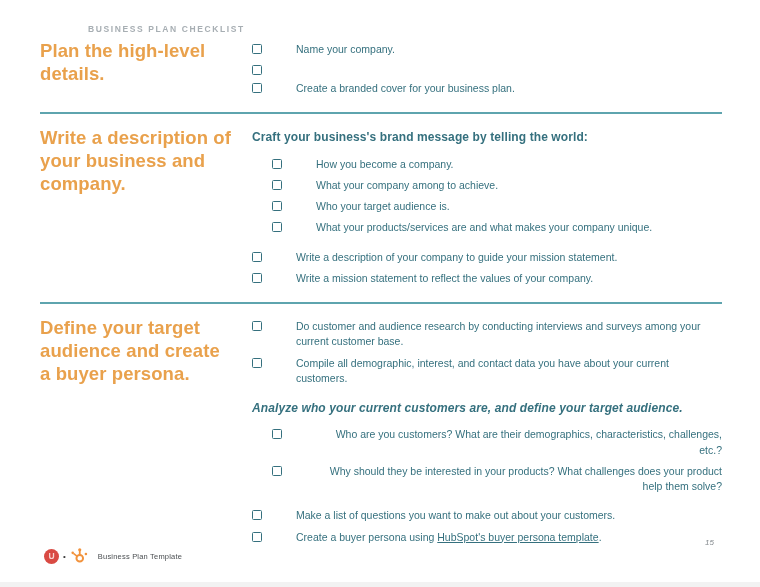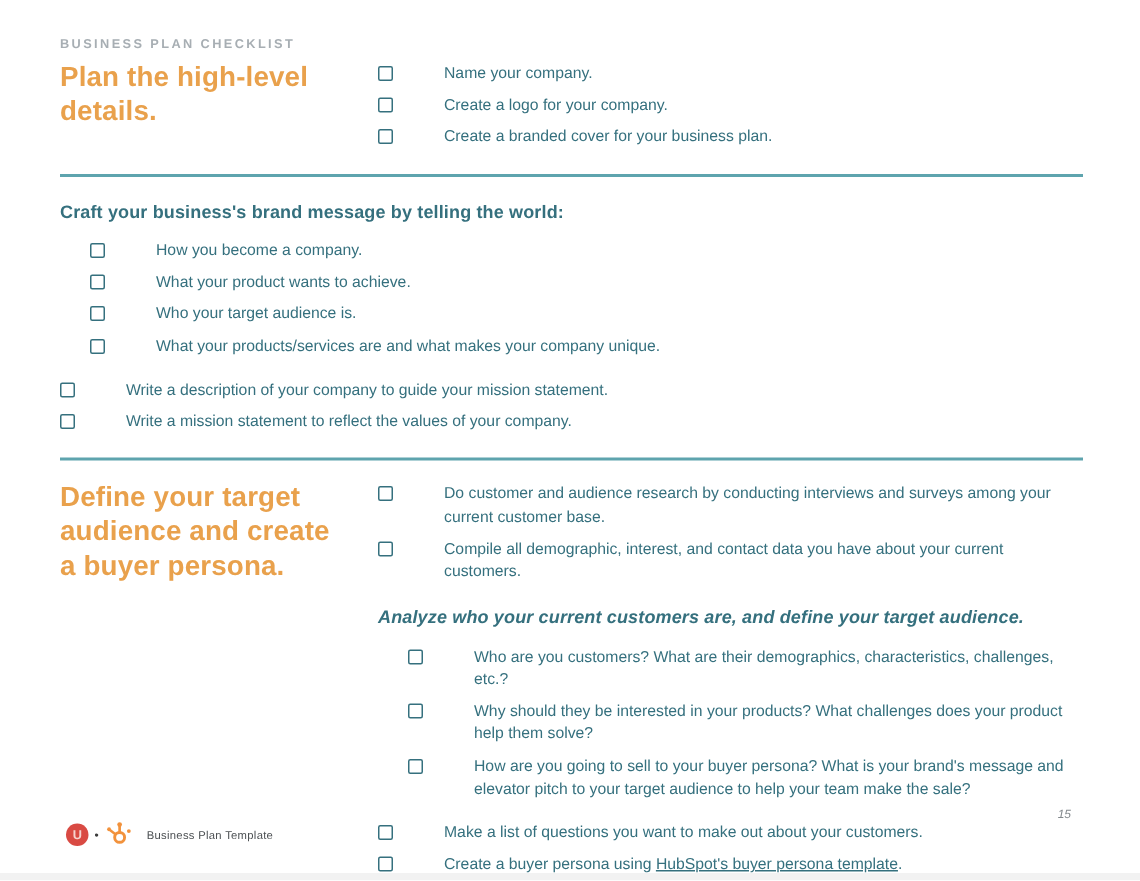"BUSINESS PLAN CHECKLIST" .eyebrow { margin-left: none -> 48px }
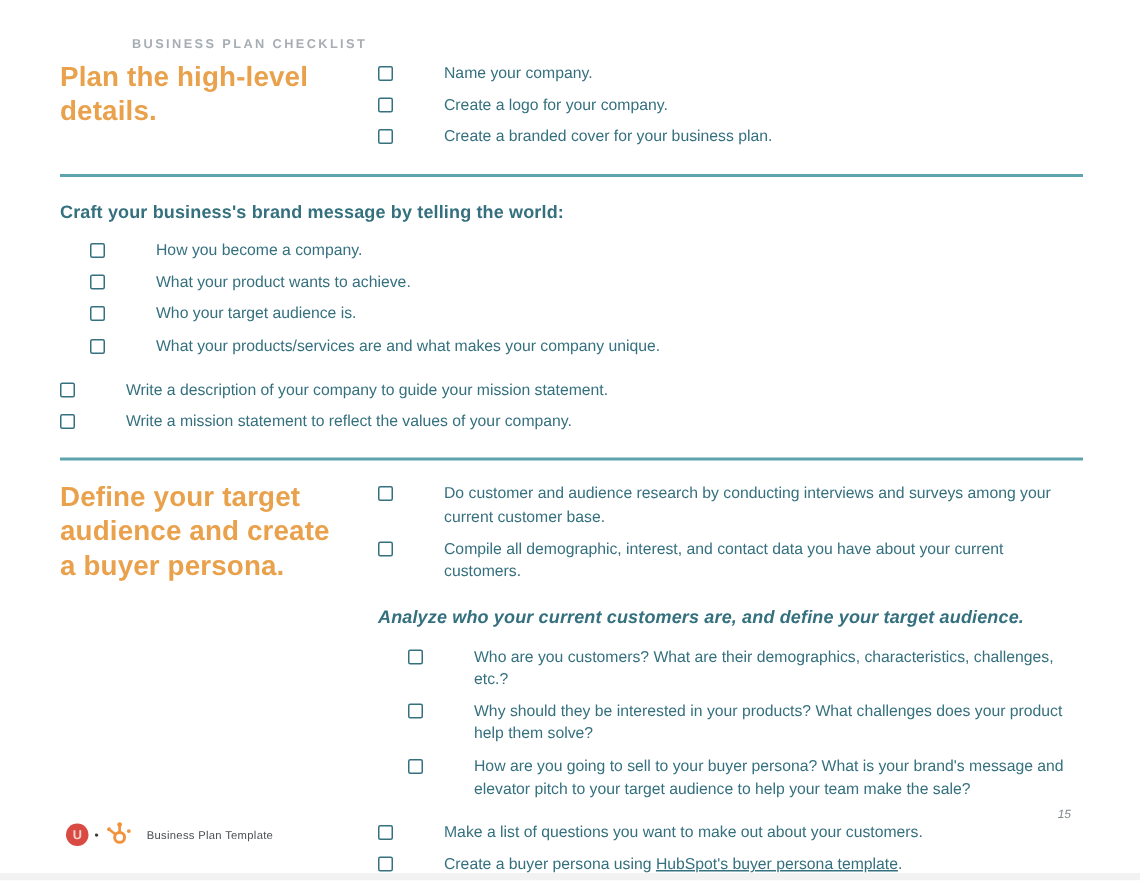"Create a logo for your" span.label { html: <span>Create a logo for your company.</span> -> none }
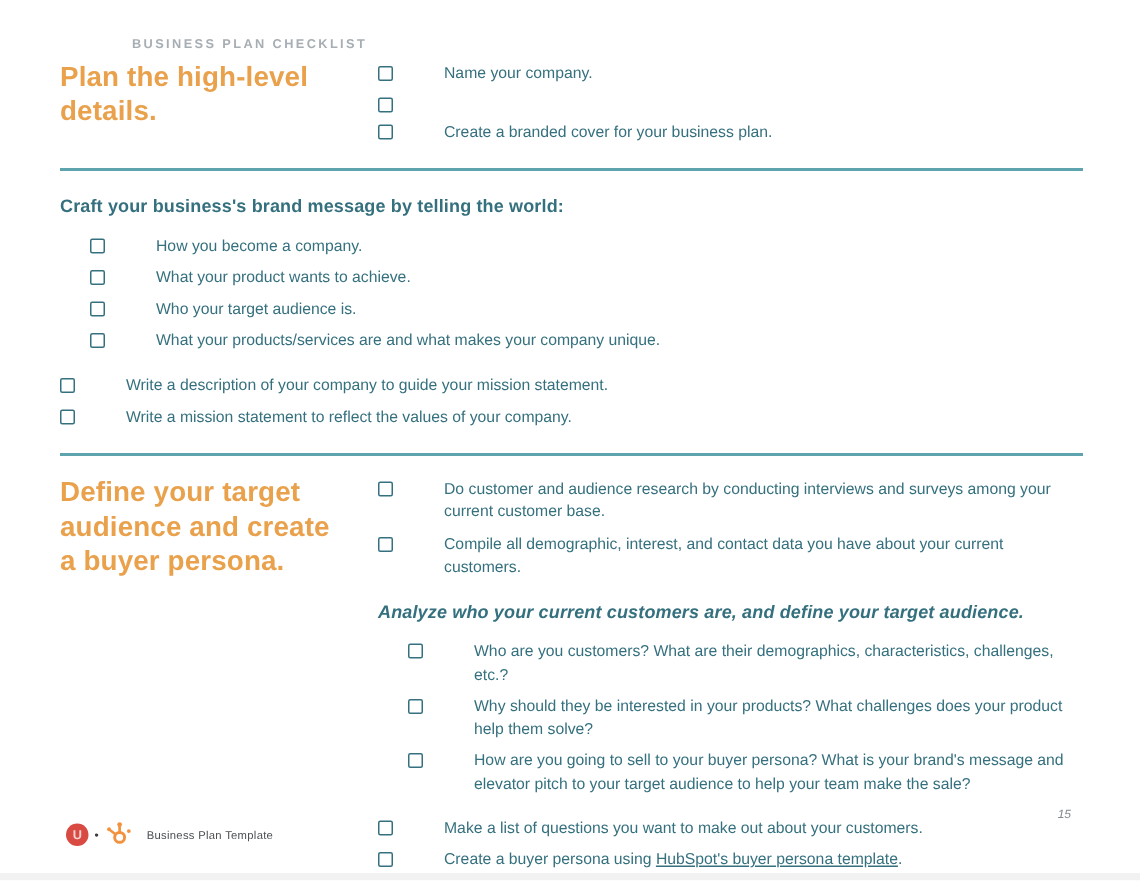"Write a description of your business" h2.section-heading { html: none -> <h2>Write a description of your business and company.</h2> }
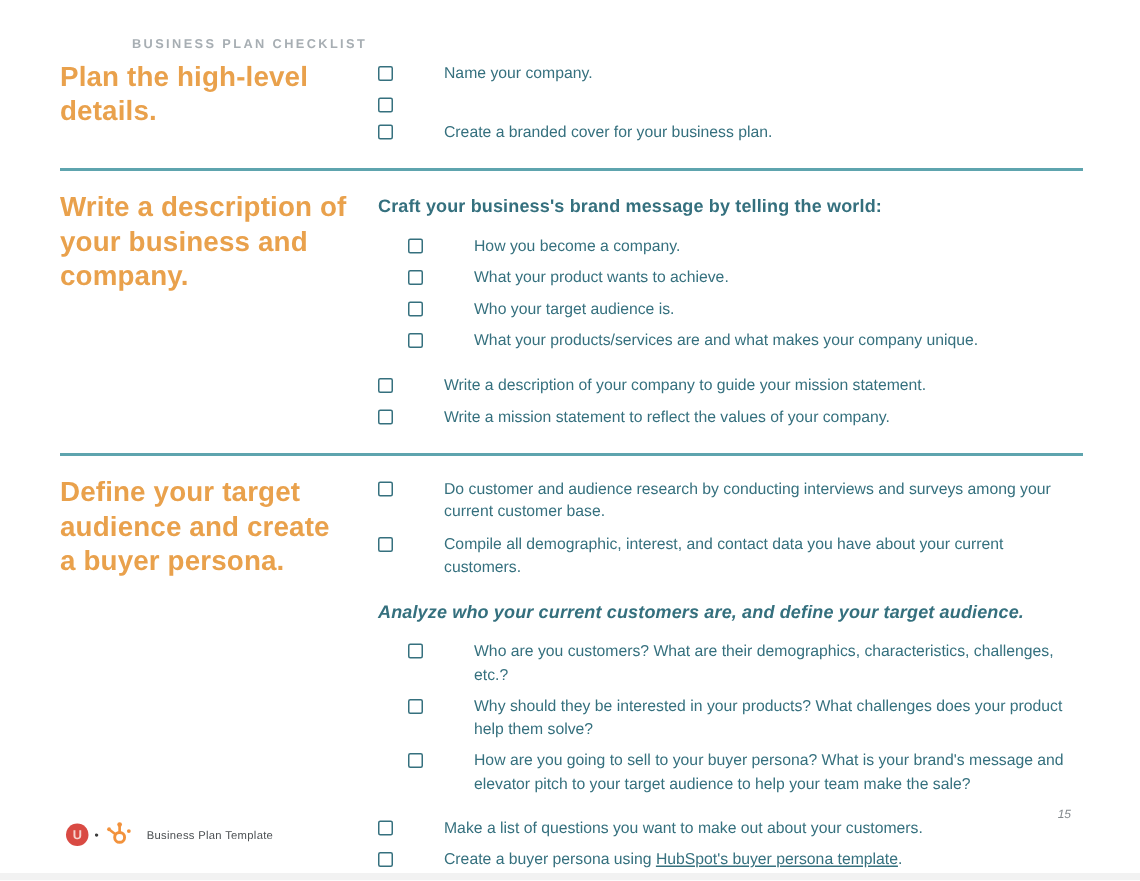"How you become a company." .items.indent { text-align: none -> right }
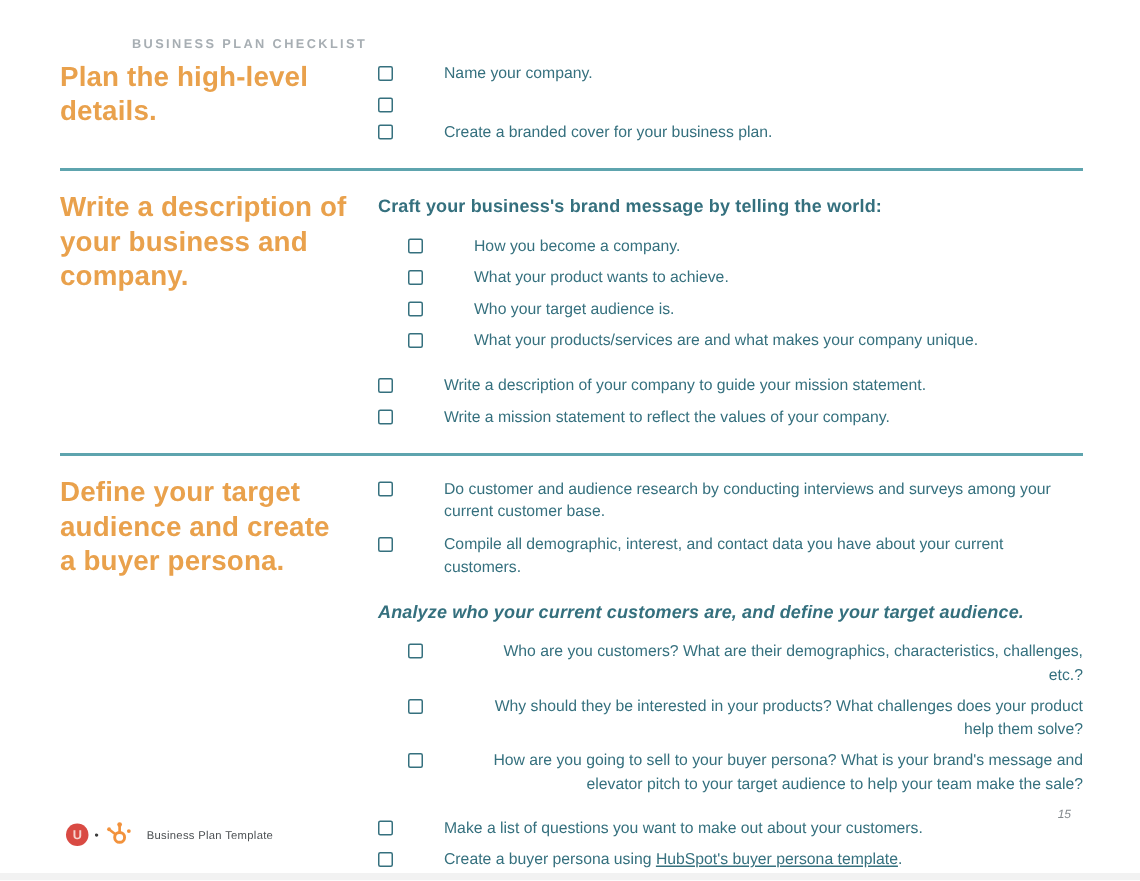"What your product wants to" span.label { text: product wants -> company among }
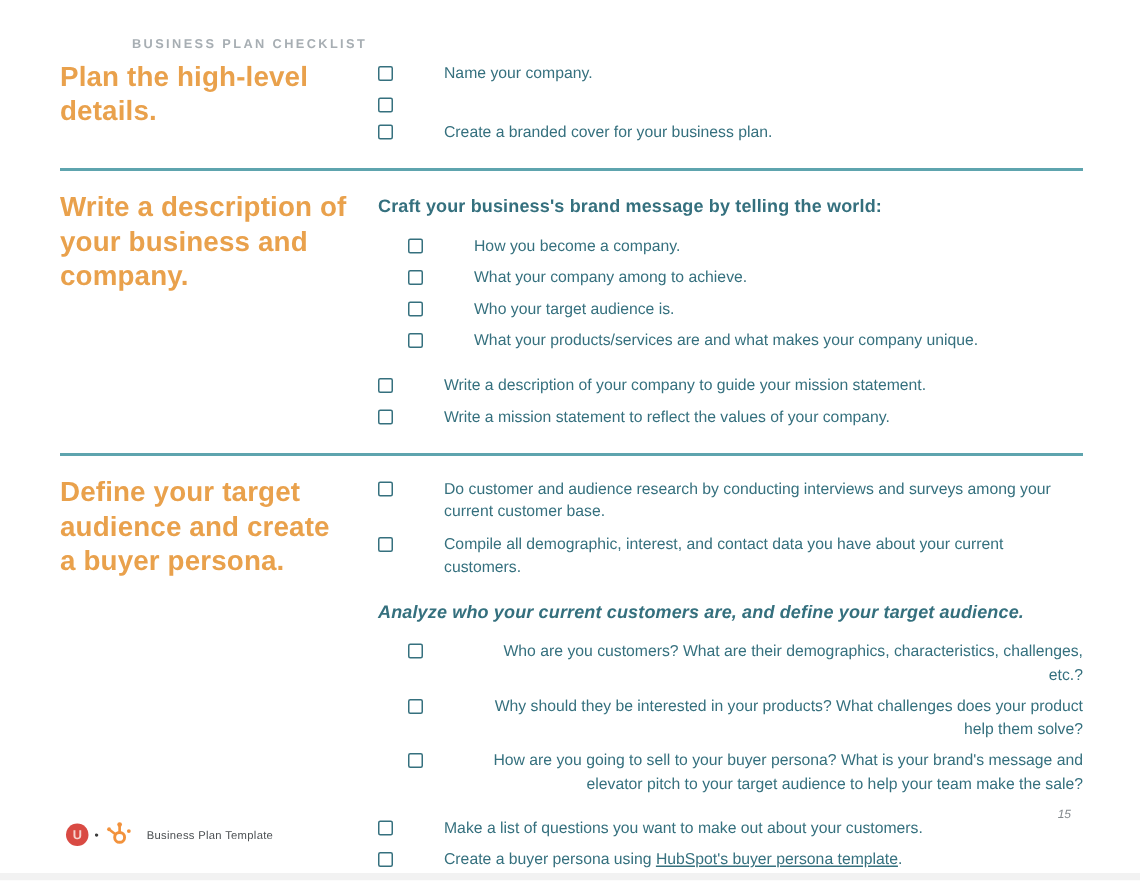"How are you going to" div.item { html: <div> <span></span> <span>How are you going to sell to your buyer persona? What is your brand's message and elevator pitch to your target audience to help your team make the sale?</span> </div> -> none }
